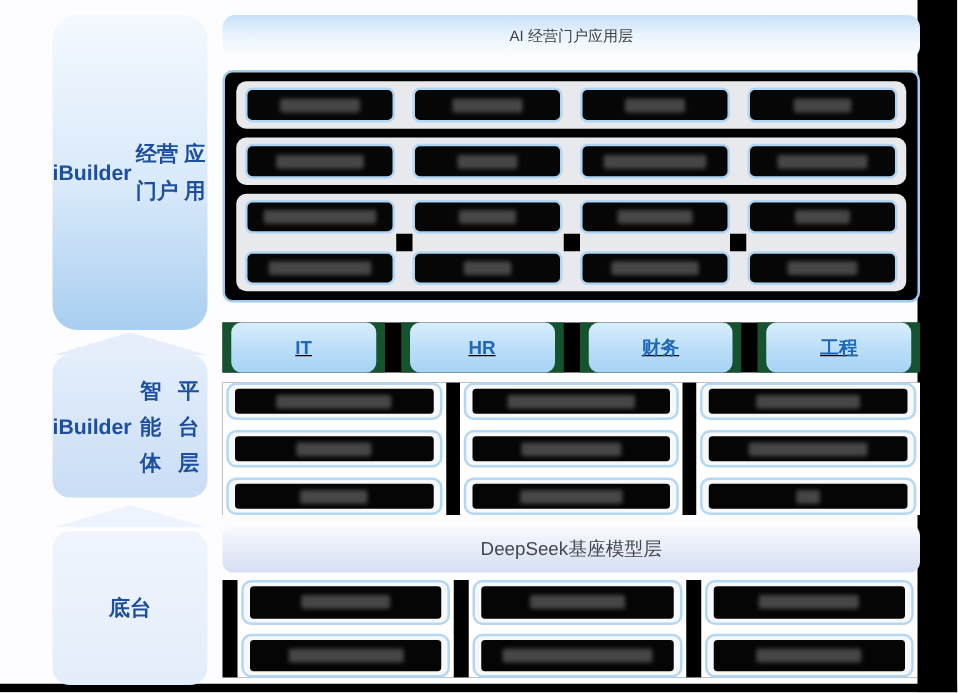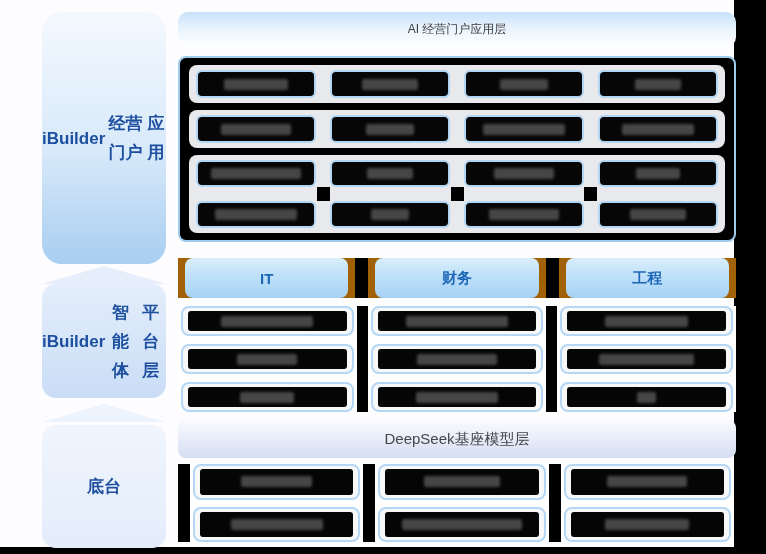"IT" .dept-wrap { background: #a16207 -> #14532d; text-decoration: none -> underline }
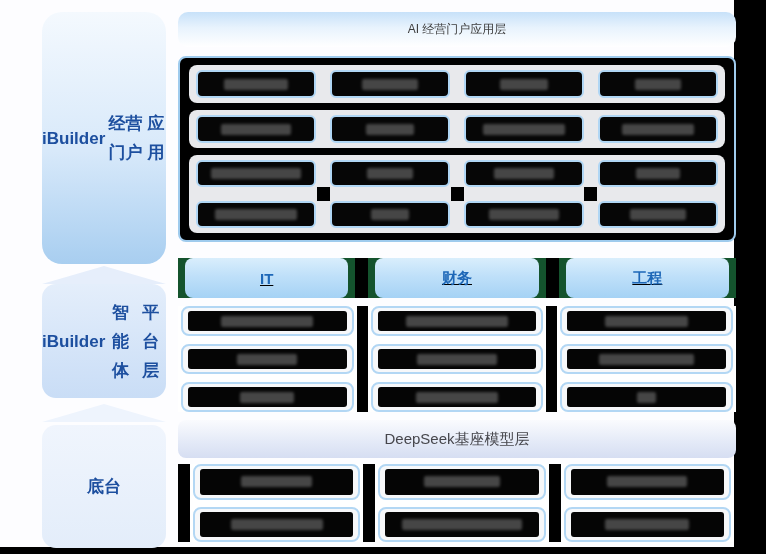"HR" div.dept-wrap { html: none -> <div> <div>HR</div> </div> }
